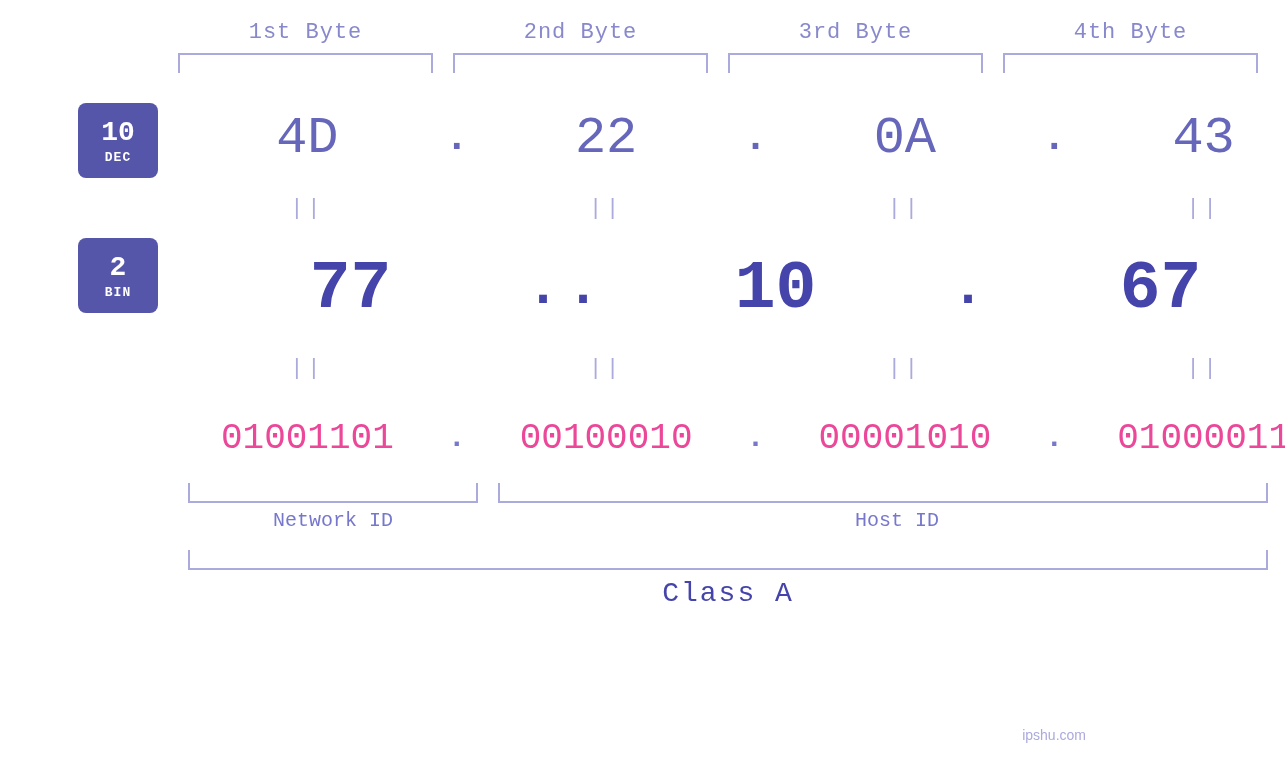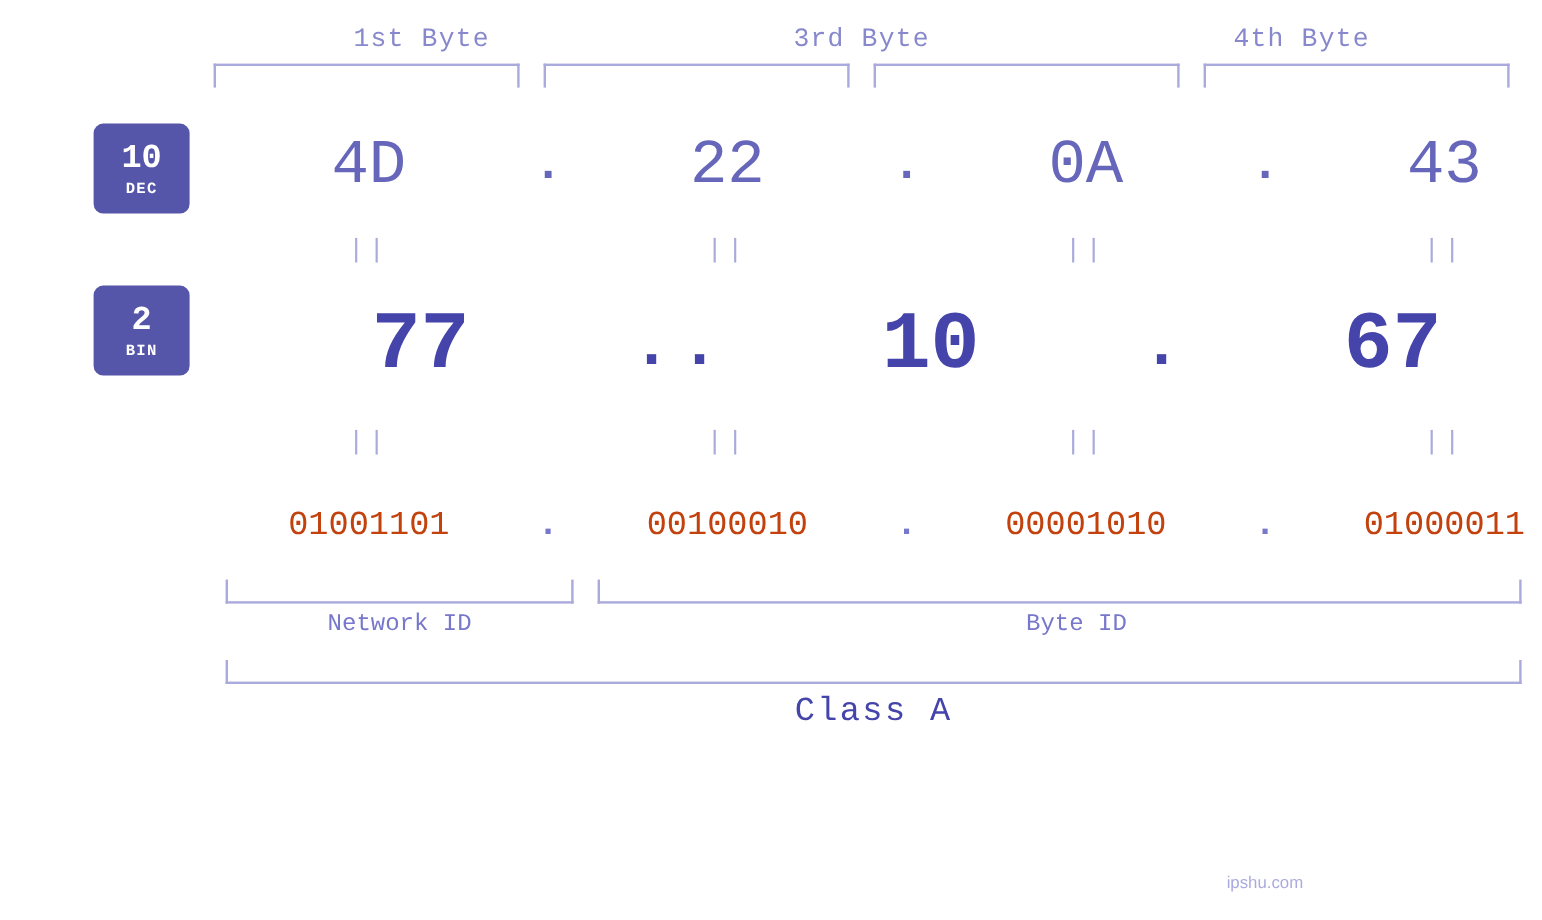"2nd Byte" div.byte-label { html: none -> <div>2nd Byte</div> }
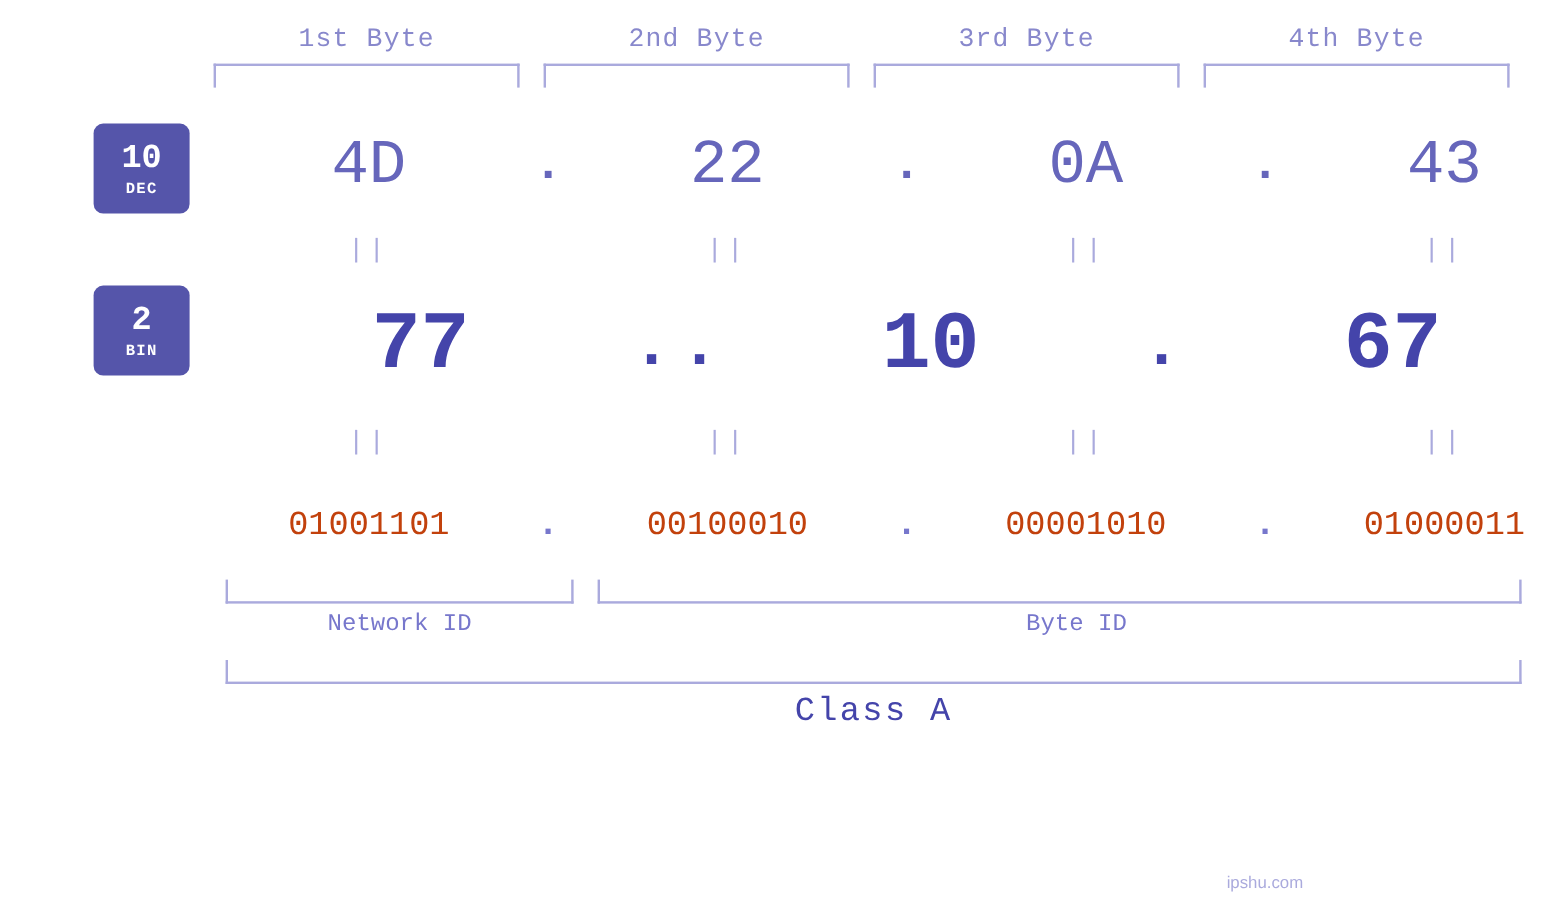"01001101" .byte-value.binary { color: #c2410c -> #ec4899; font-size: 28px -> 36px }
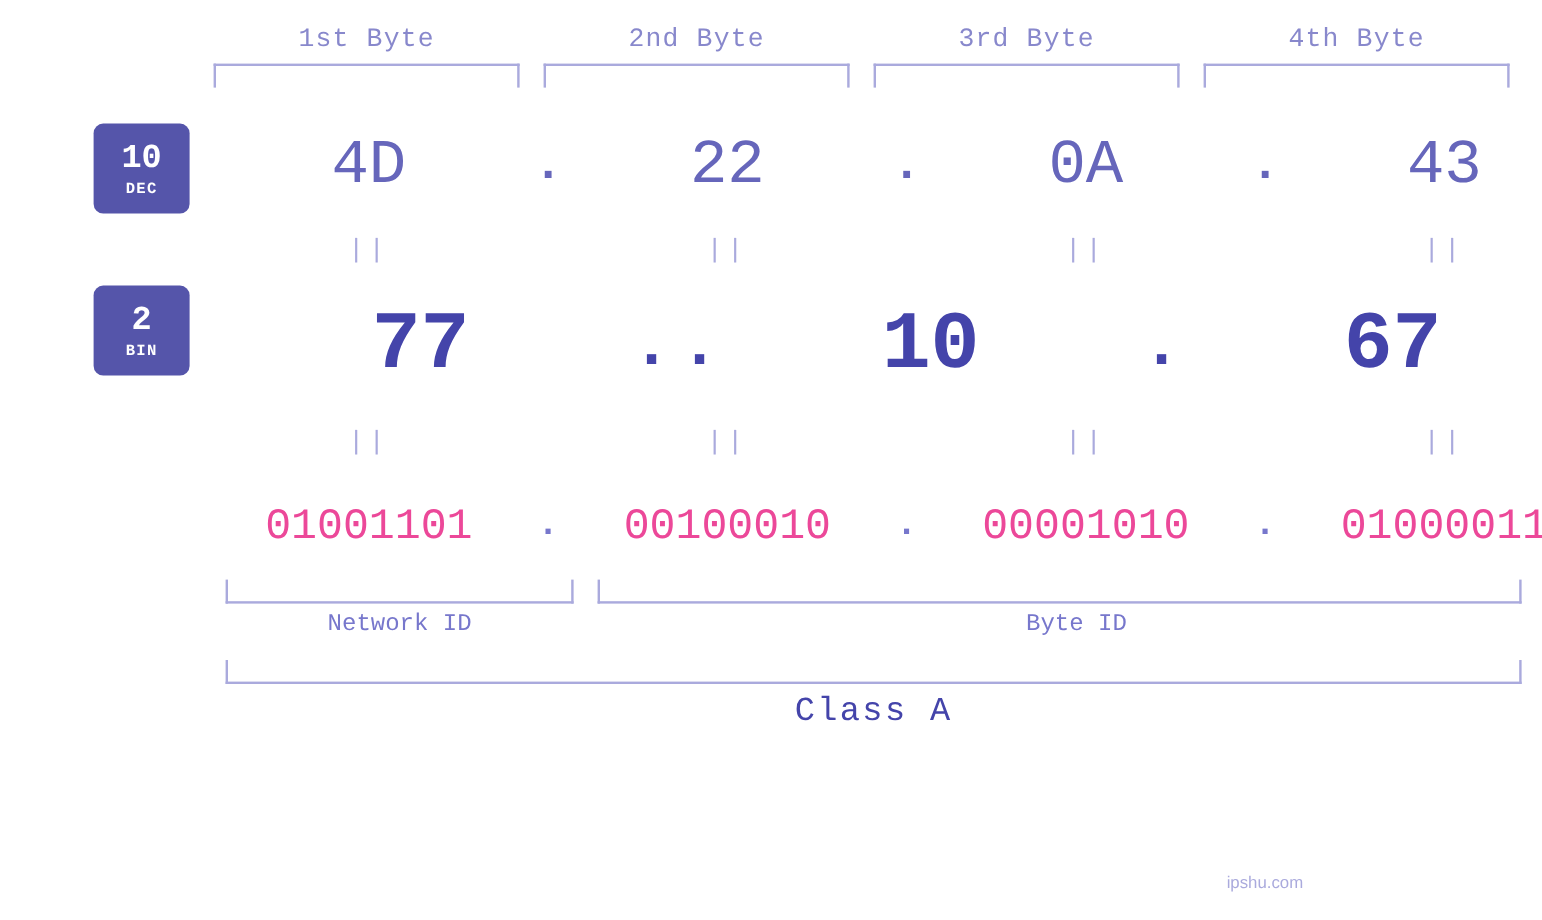"Byte ID" div { text: Byte -> Host }
